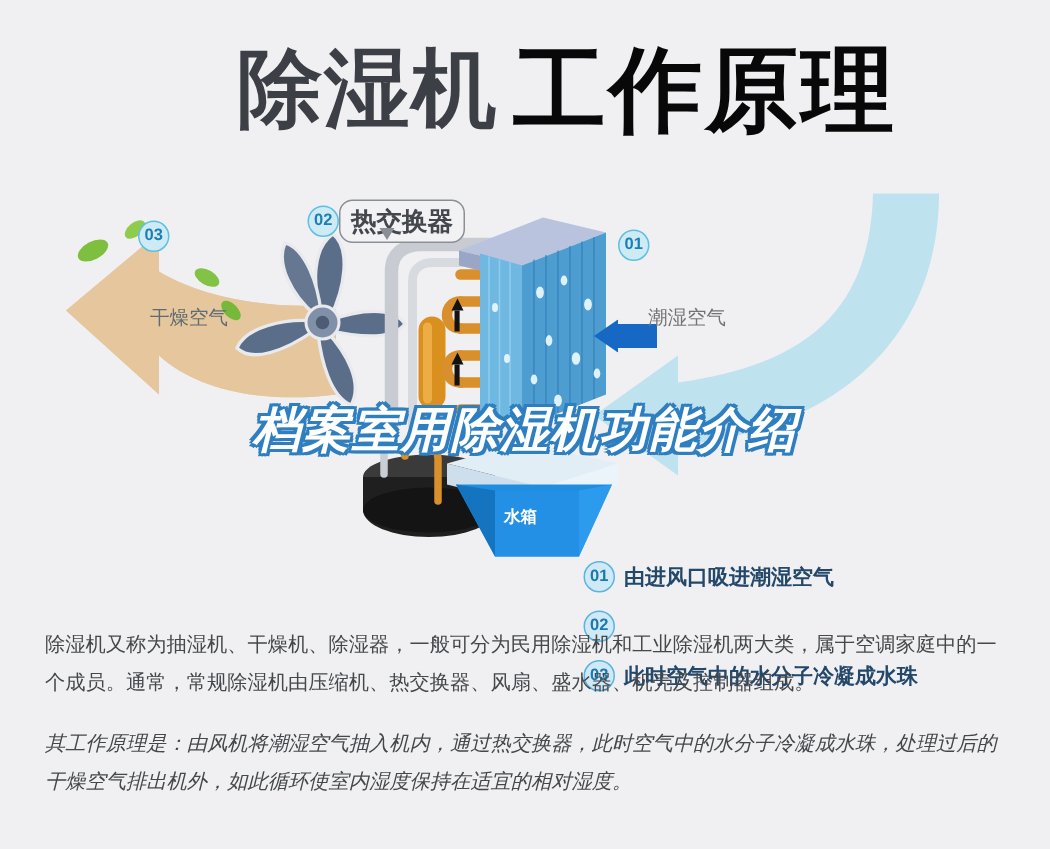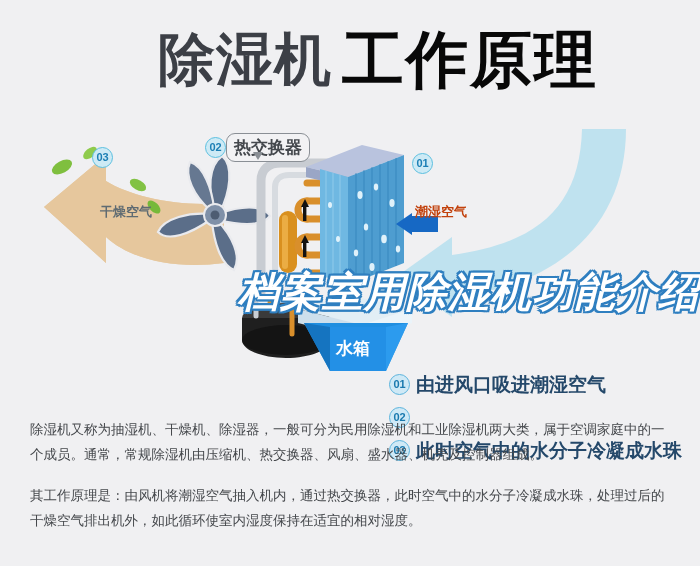"干燥空气" .diaglabel { font-weight: bold -> normal }
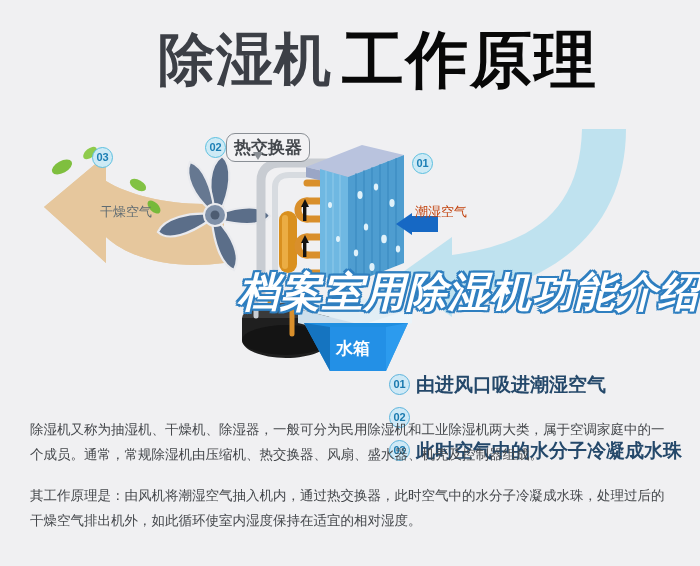"潮湿空气" .lbl-wet { color: #c2410c -> #737373; left: 415px -> 432px }
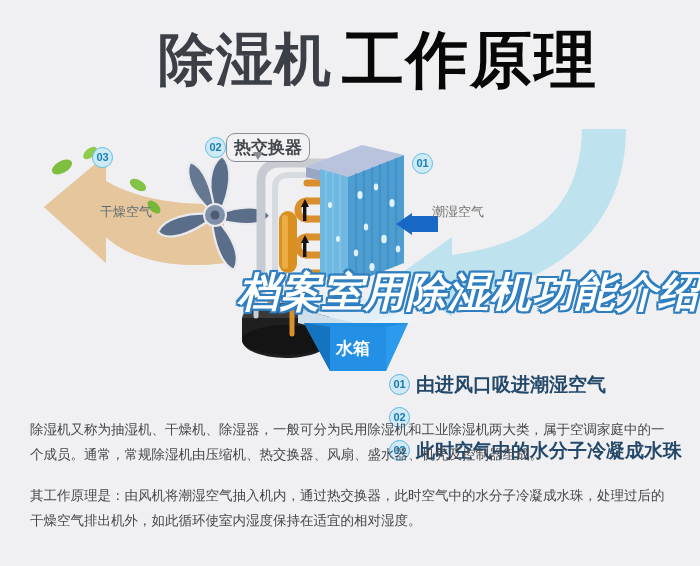"档案室用除湿机功能介绍" .overlay-title { font-size: 41px -> 32px; text-align: right -> center }
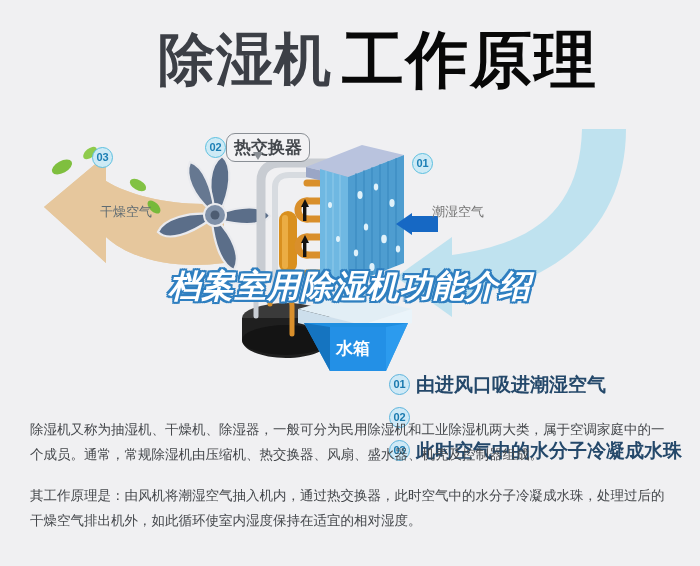"水箱" .tank-label { font-size: 17px -> 11px }
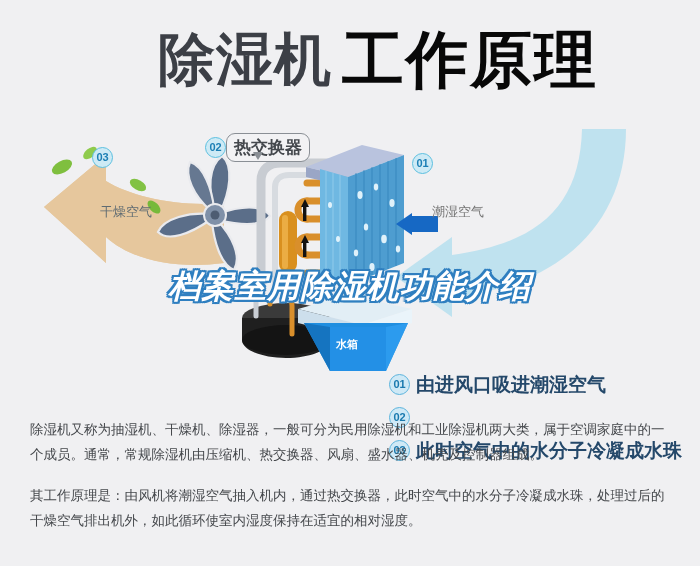"由进风口吸进潮湿空气" .step .txt { font-size: 19px -> 14px }
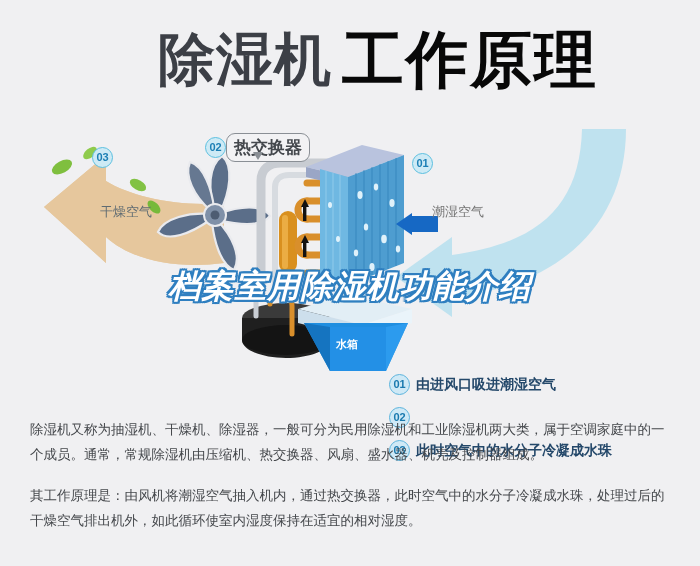"其工作原理是：由风机将潮湿空气抽入机内，通过热交换器，此时空气中的水分子冷凝成水" .body-copy p:last-child { font-style: none -> italic }
